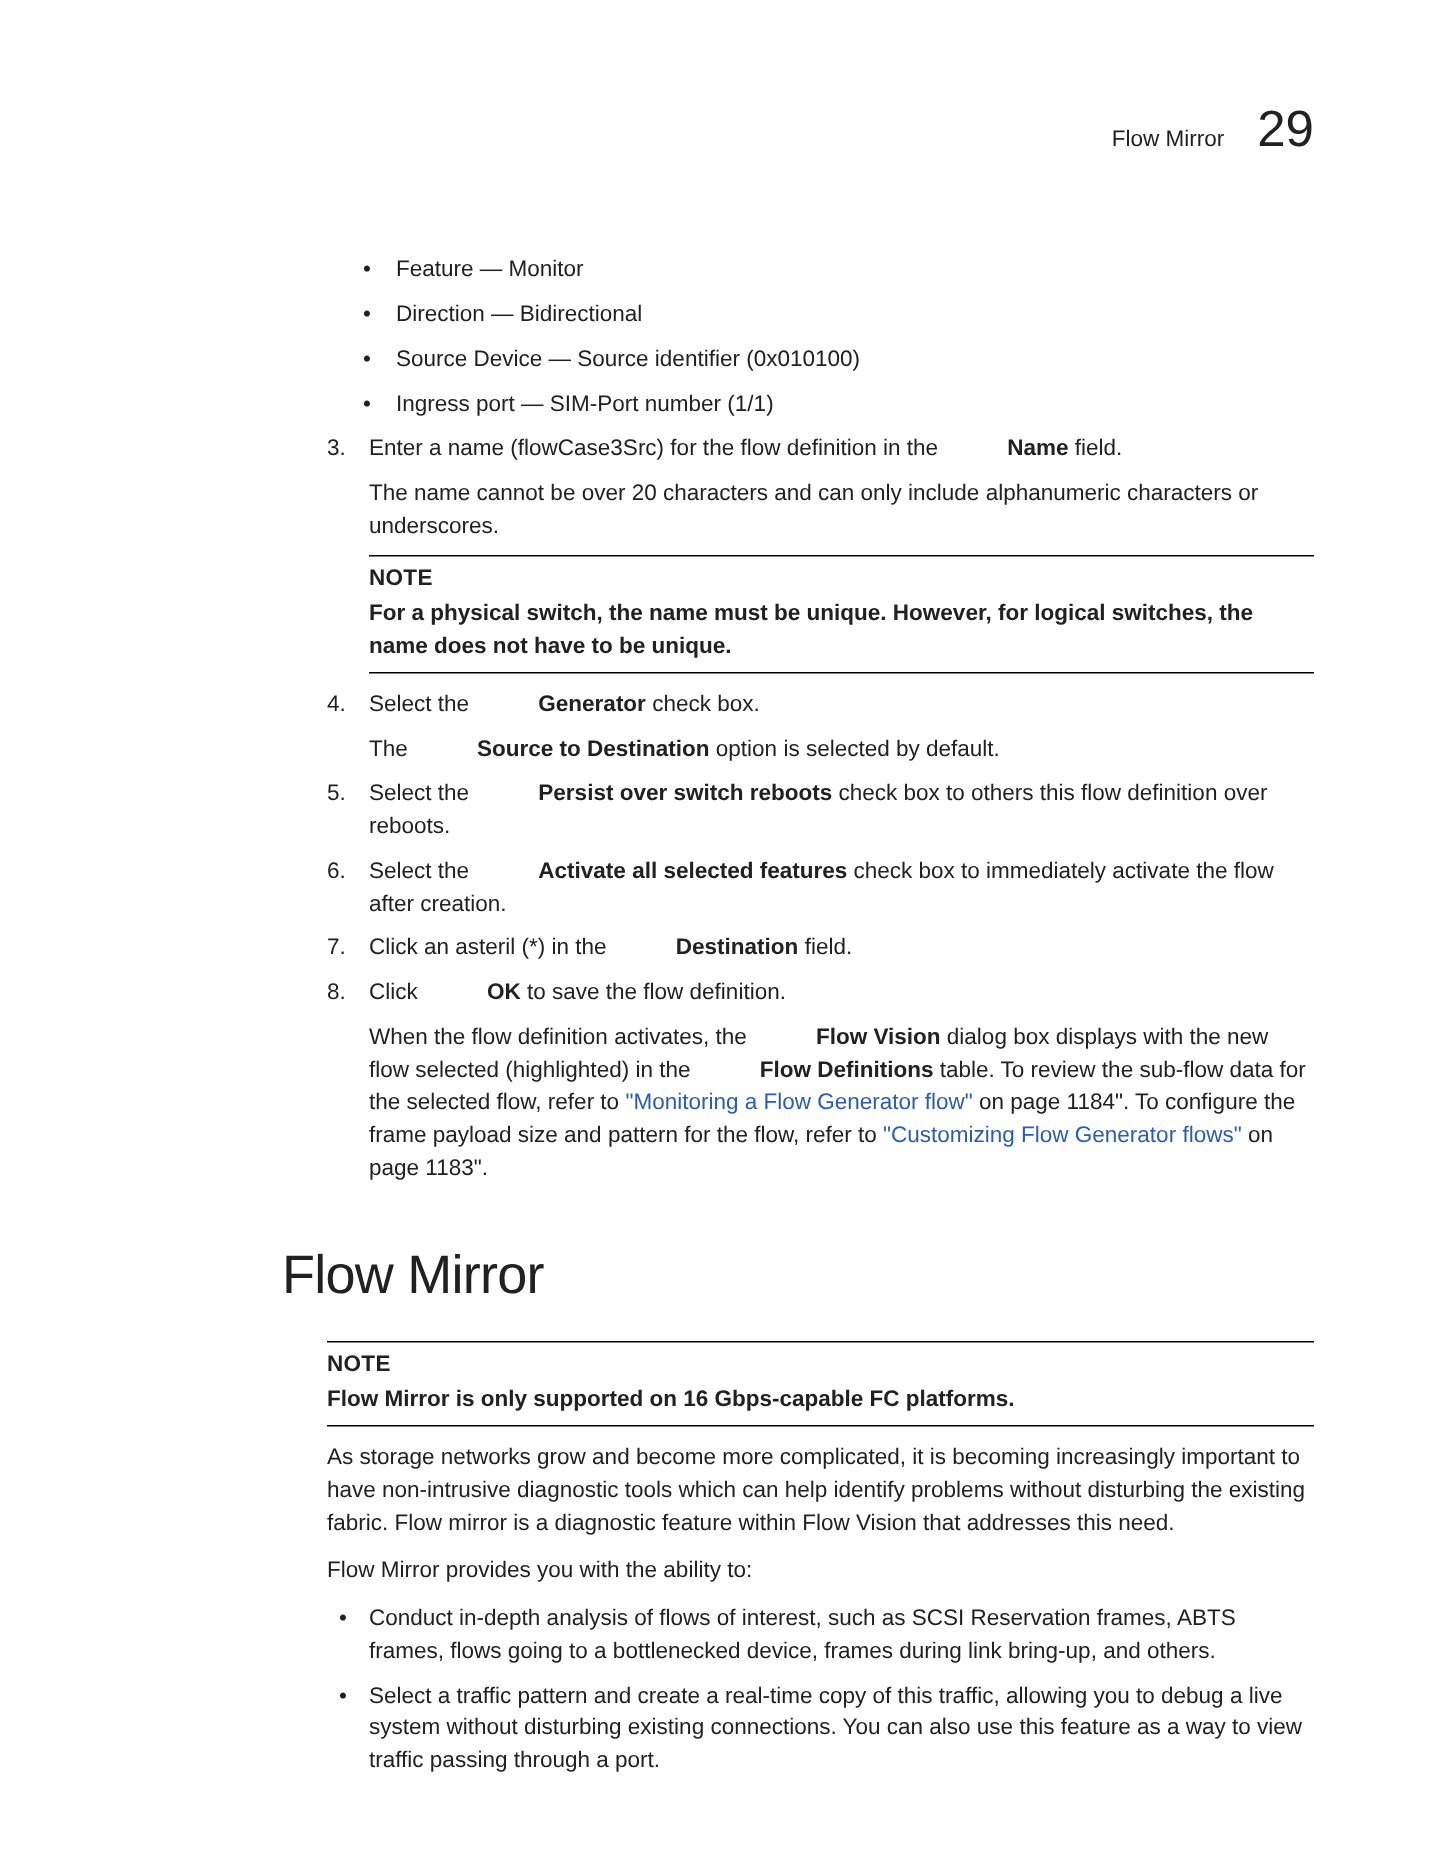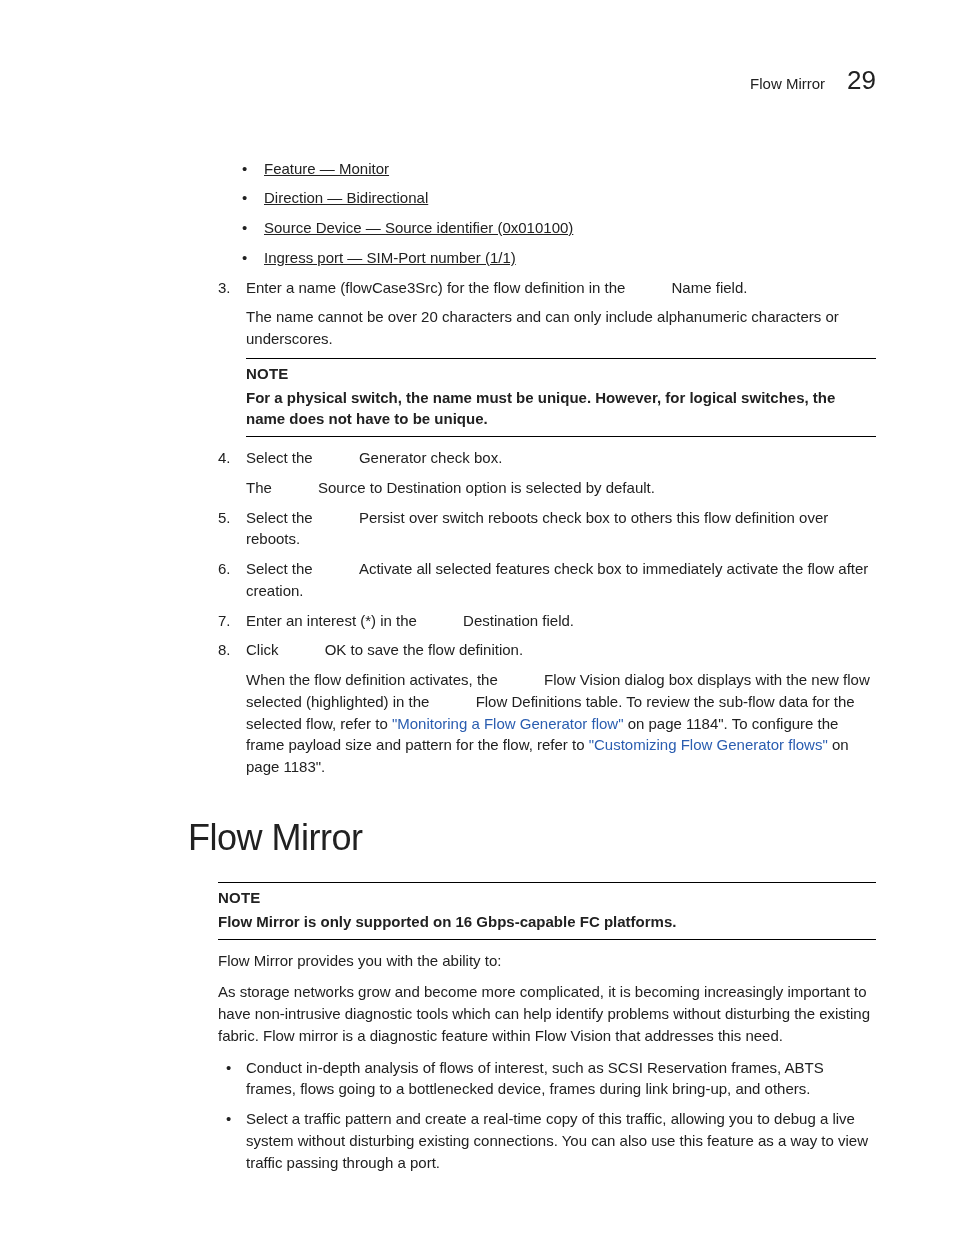"29" .header .chap { font-size: 26px -> 34px }
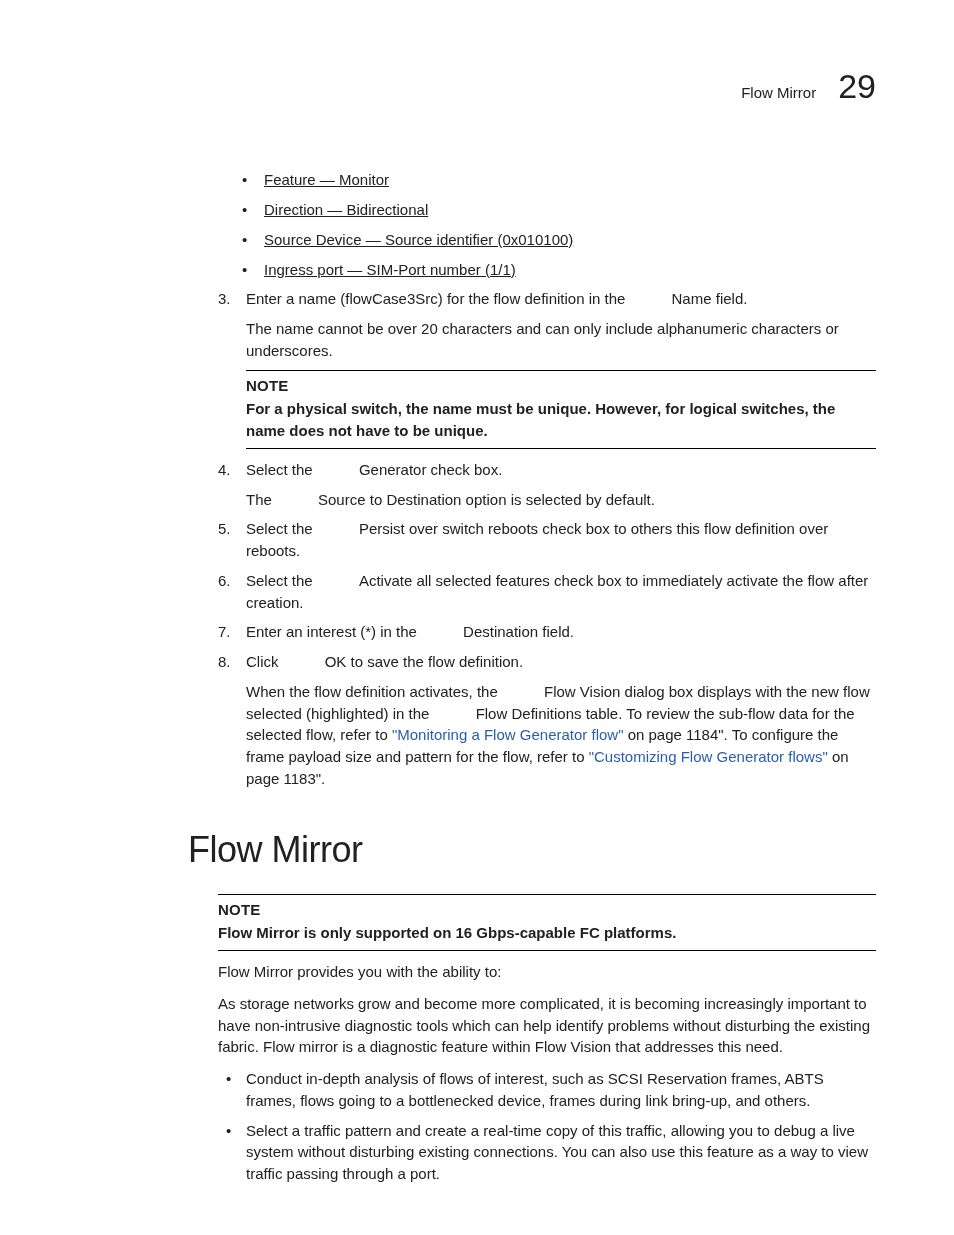"Feature — Monitor" ul.bullets li { text-decoration: underline -> none }
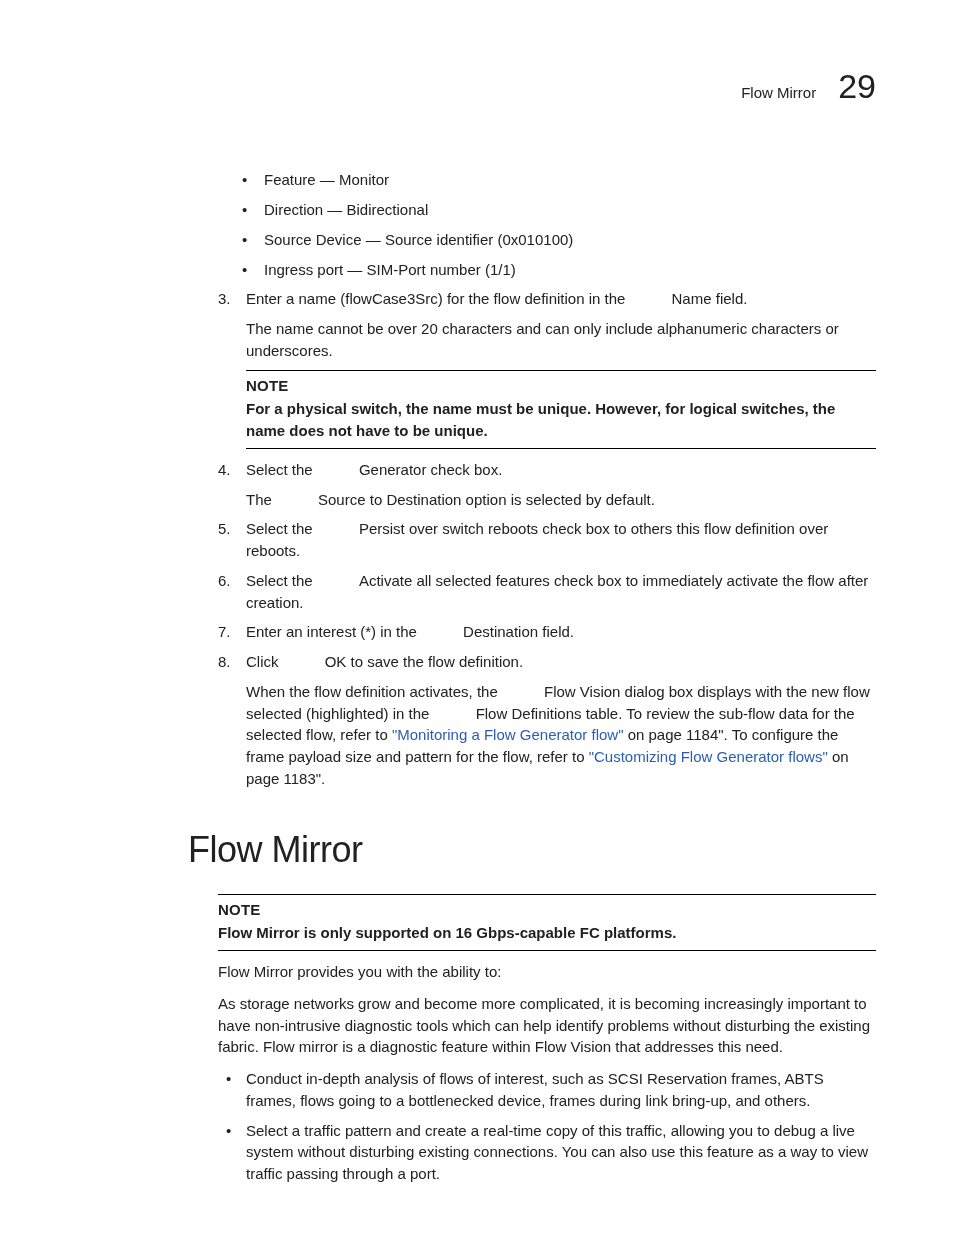"Name" .bold { font-weight: normal -> bold }
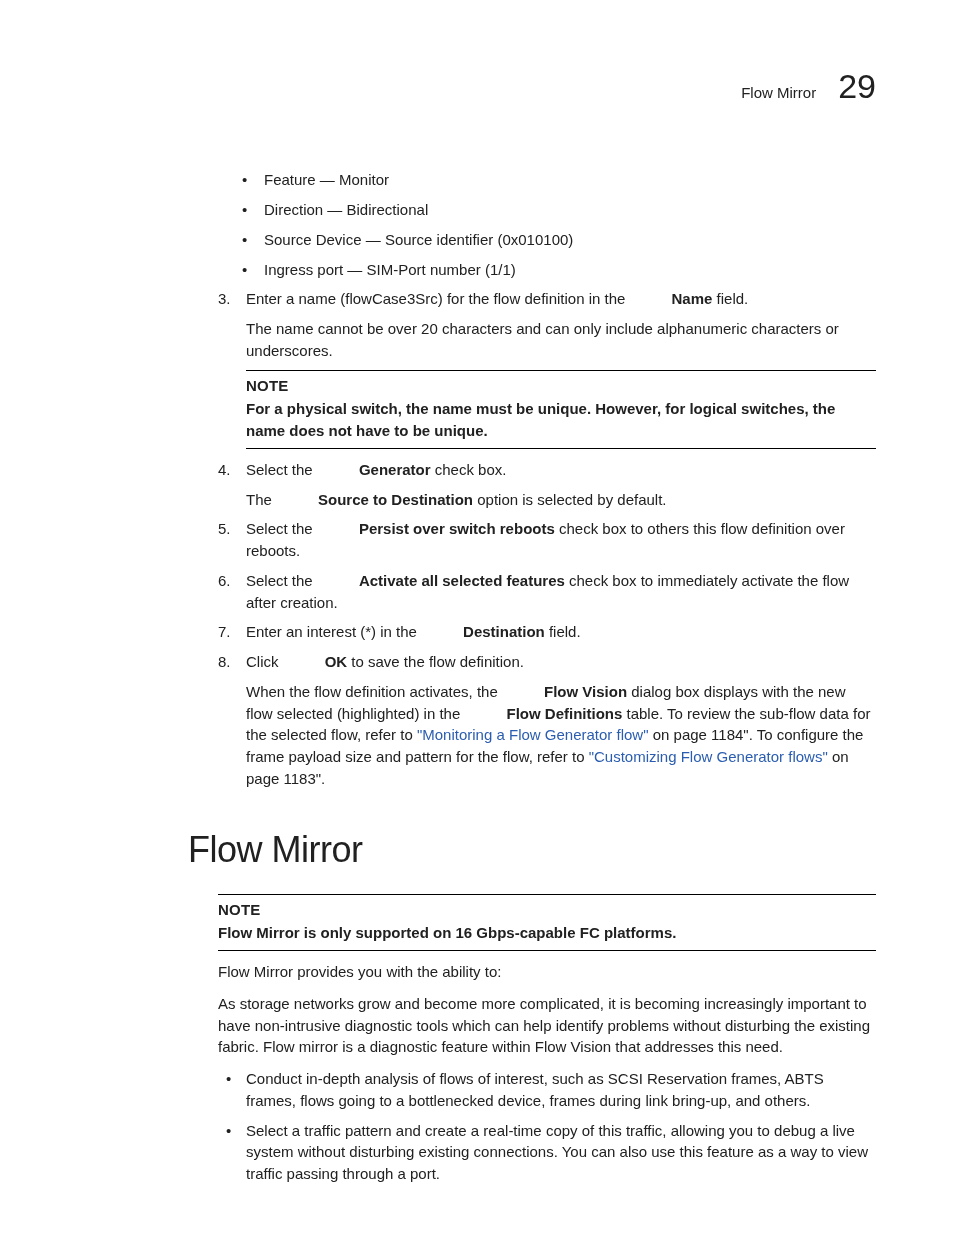"Enter an interest (*) in" span { text: Enter an interest -> Click an asteril }
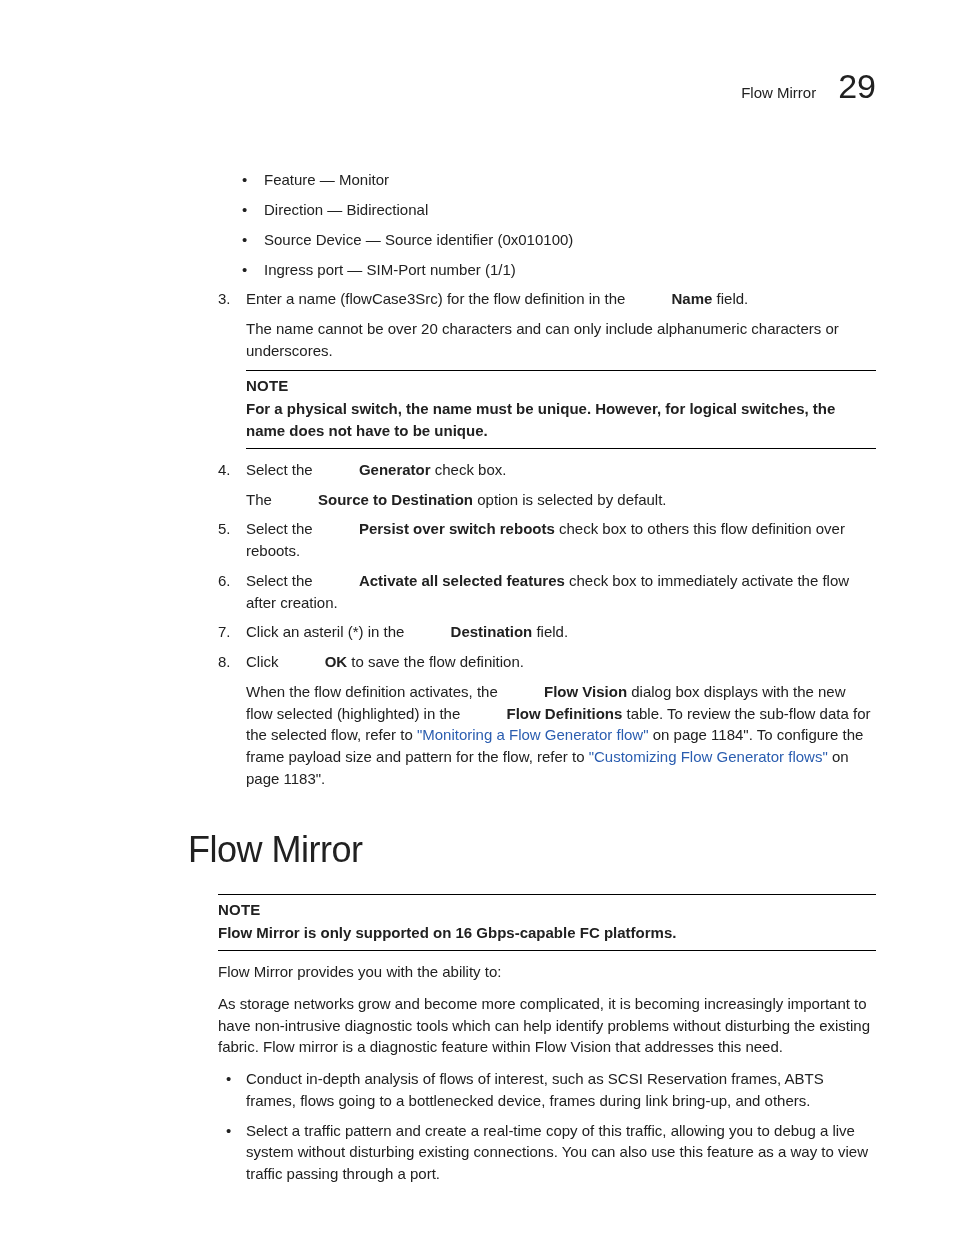"Flow Mirror provides you with" p { order: before "As storage networks grow and" -> after "As storage networks grow and" }
